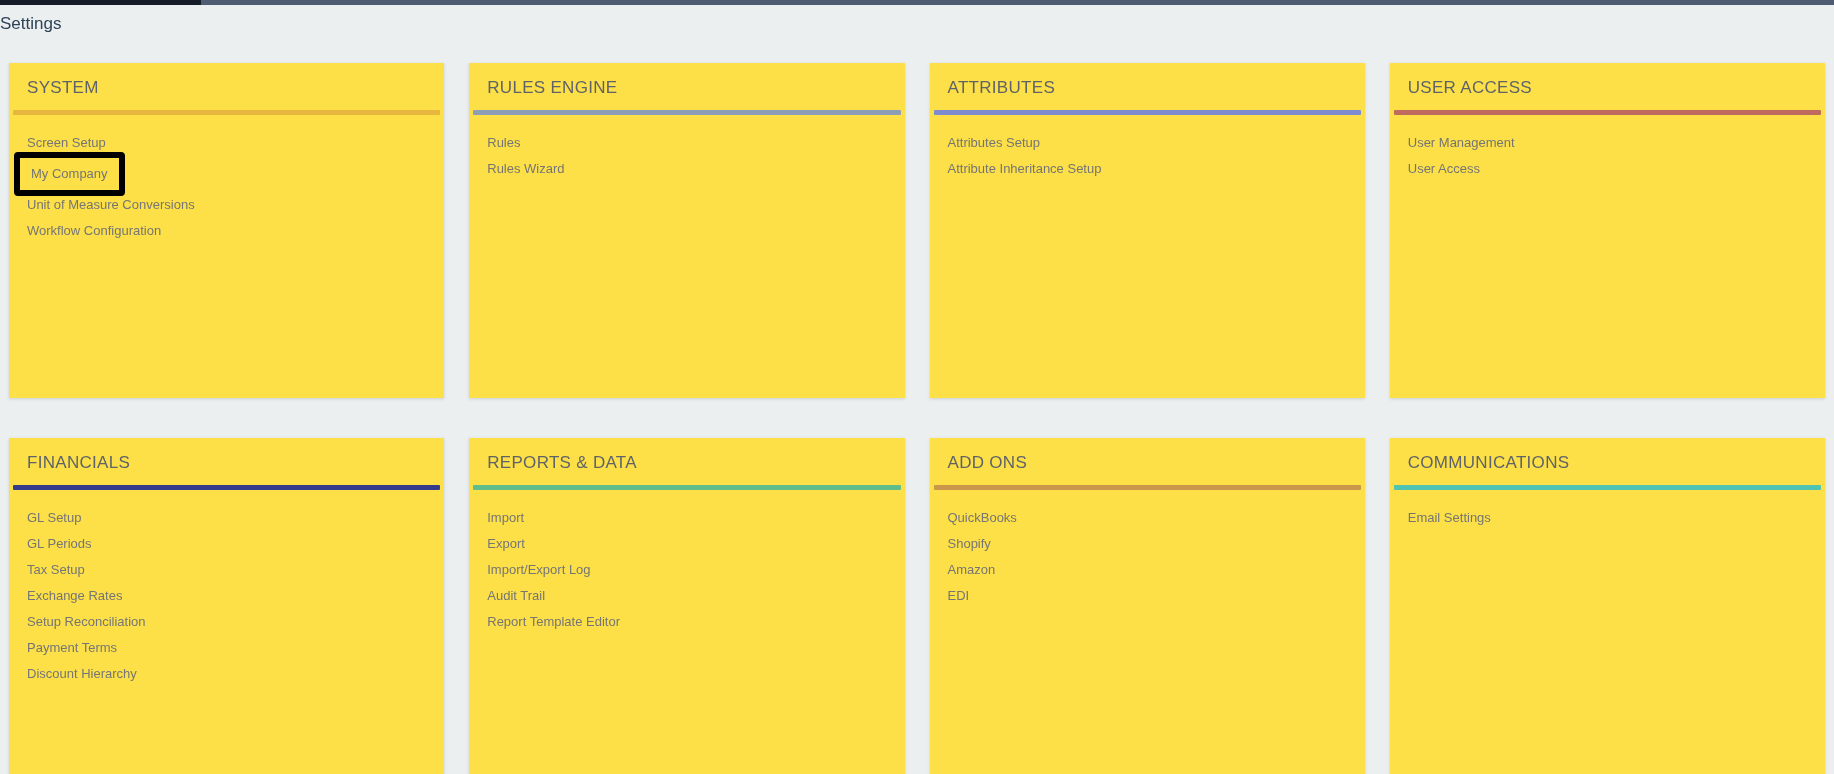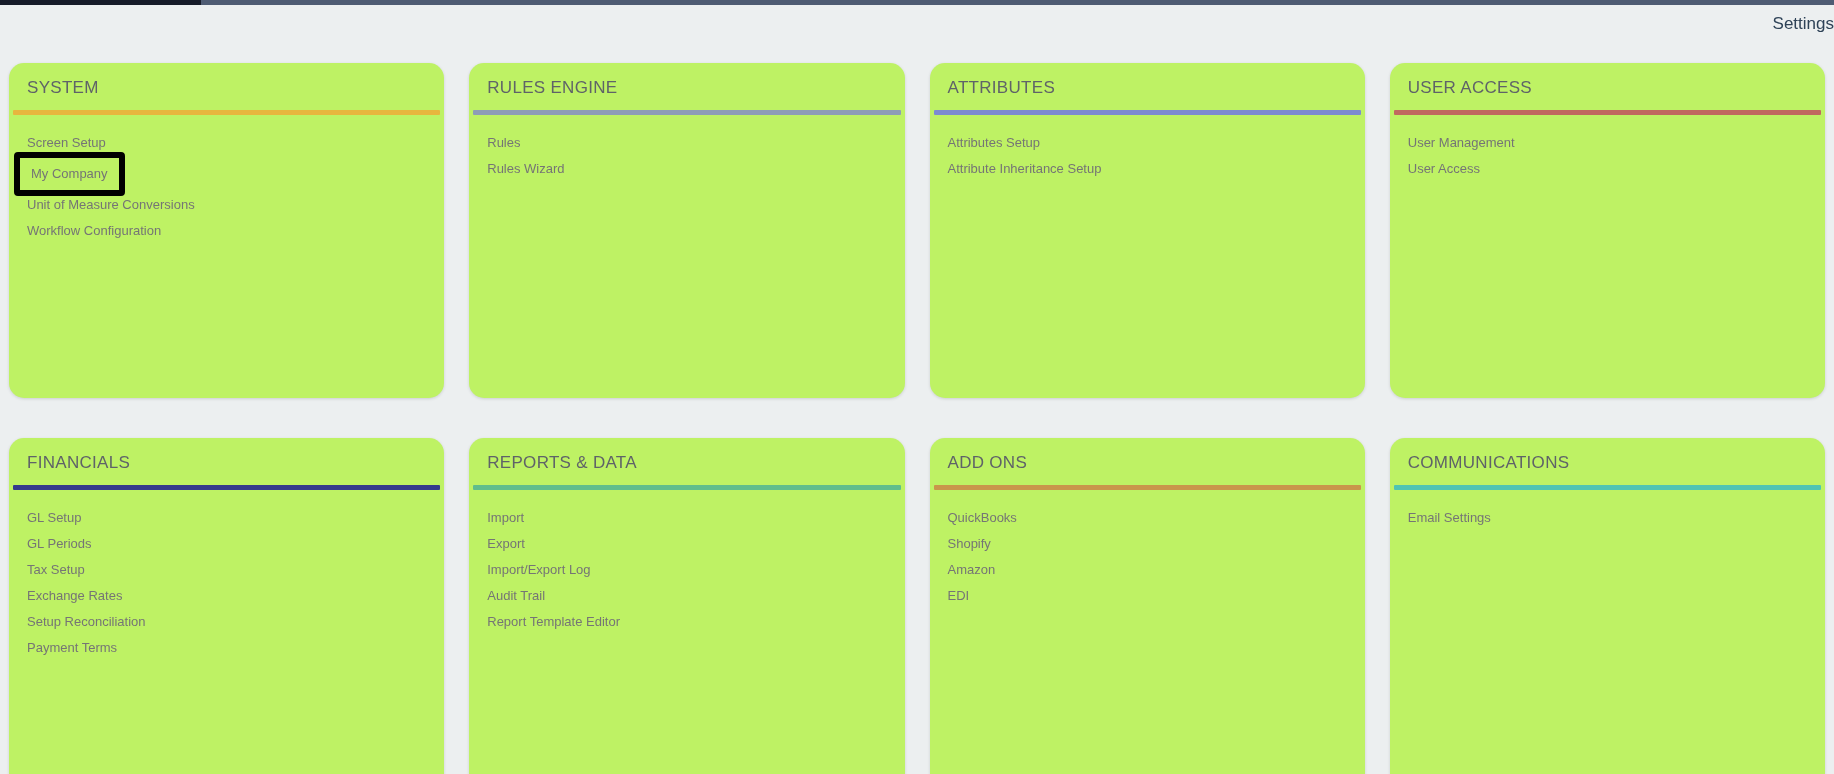"Settings" .page-title { text-align: right -> left }
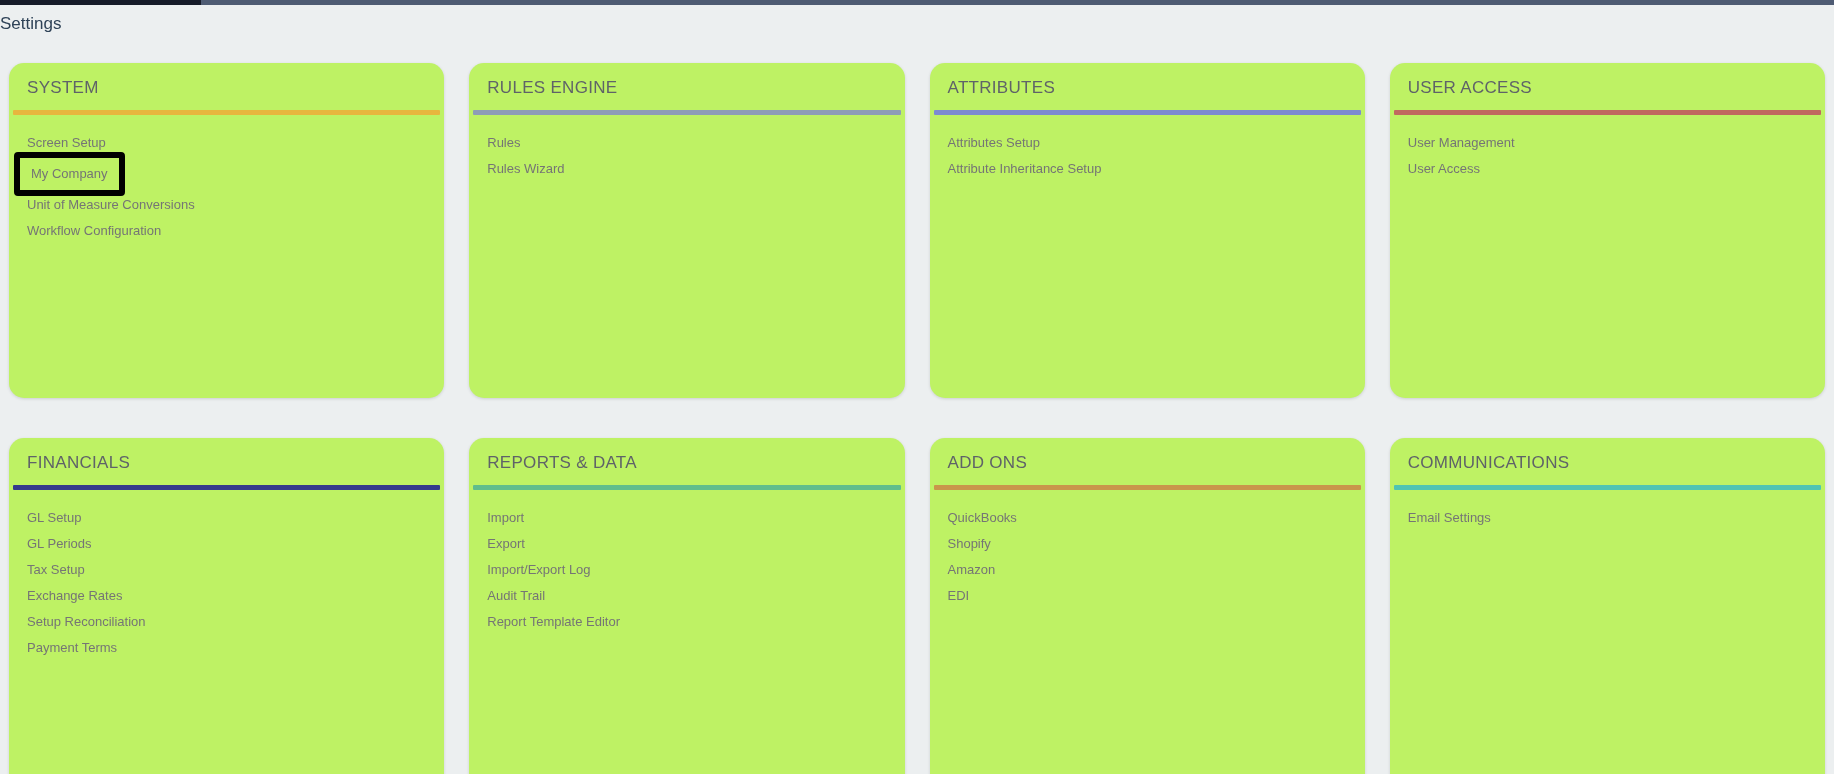"SYSTEM" .card { background: #bef264 -> #fde047; border-radius: 15px -> none }
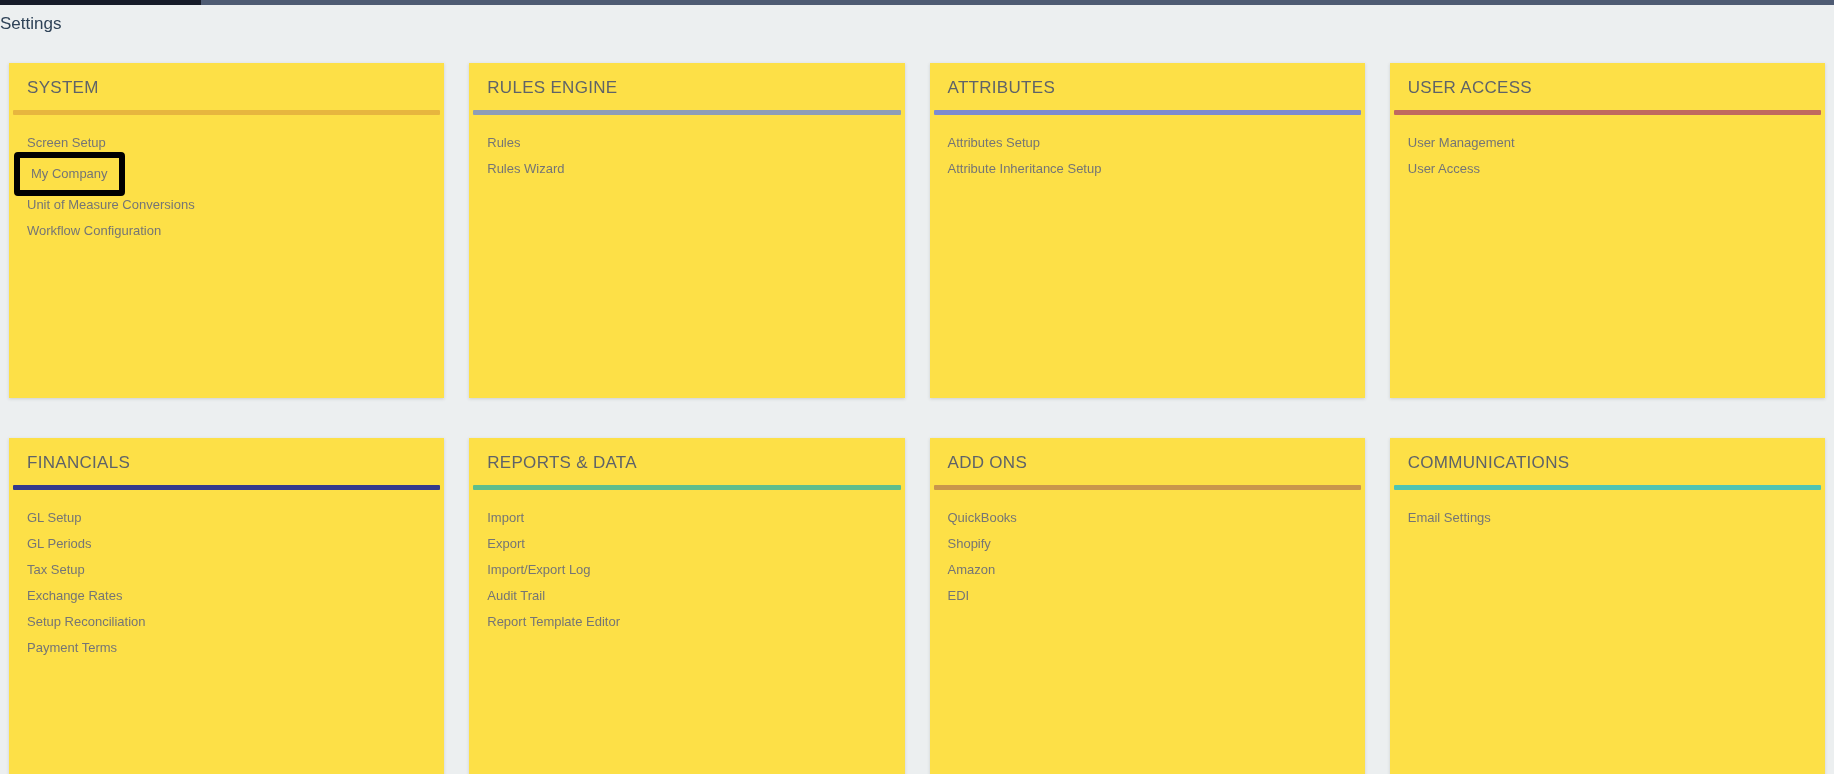"Discount Hierarchy" div.link-row { html: none -> <div><span>Discount Hierarchy</span></div> }
